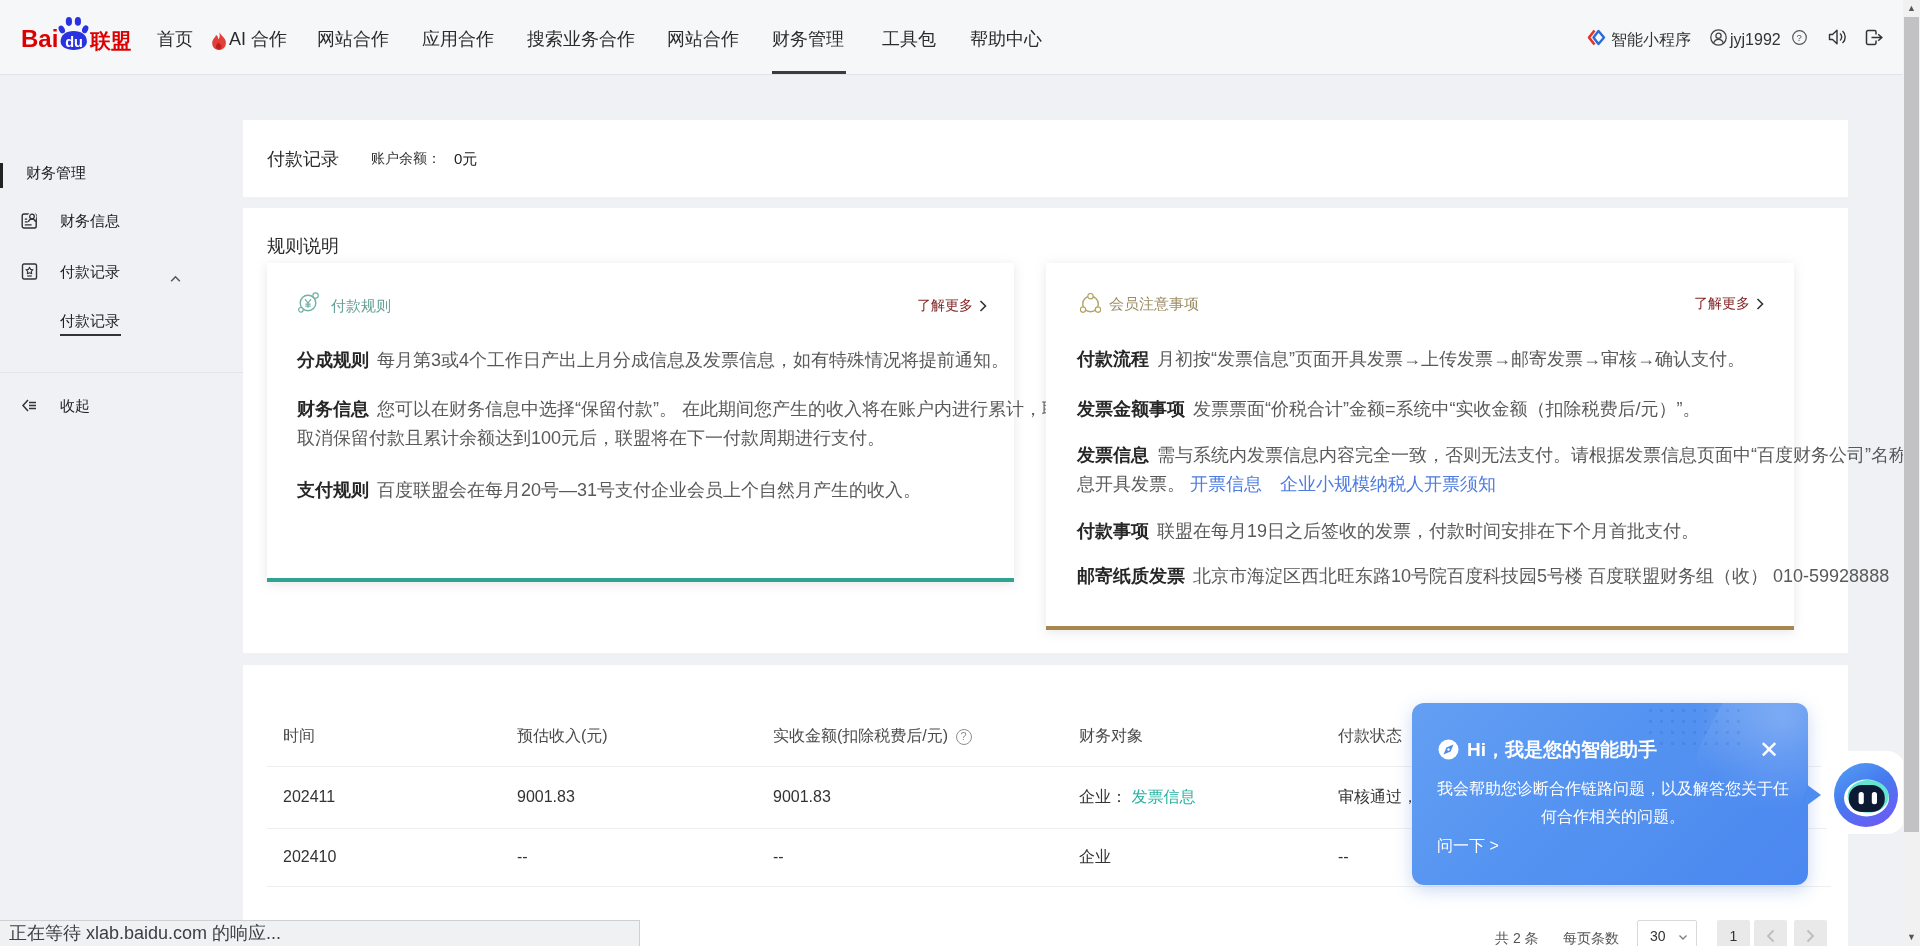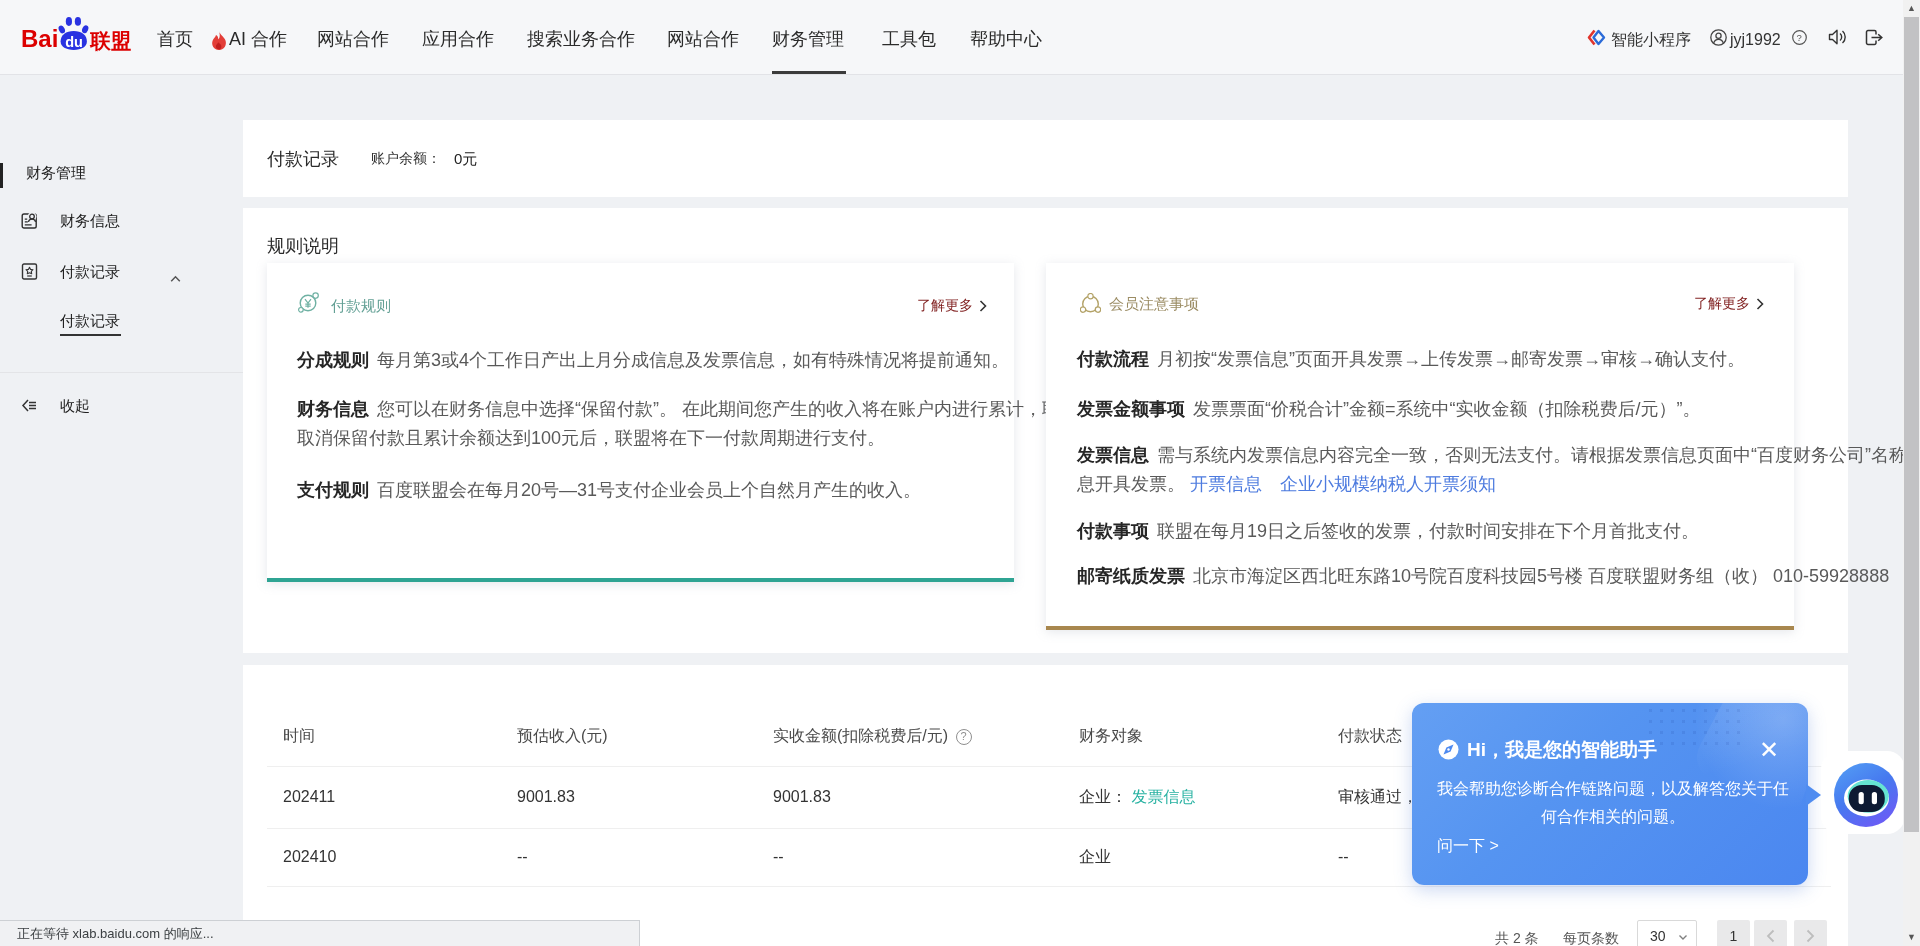"正在等待 xlab.baidu.com 的响应..." #status { font-size: 13px -> 18px; padding-left: 17px -> 9px }
